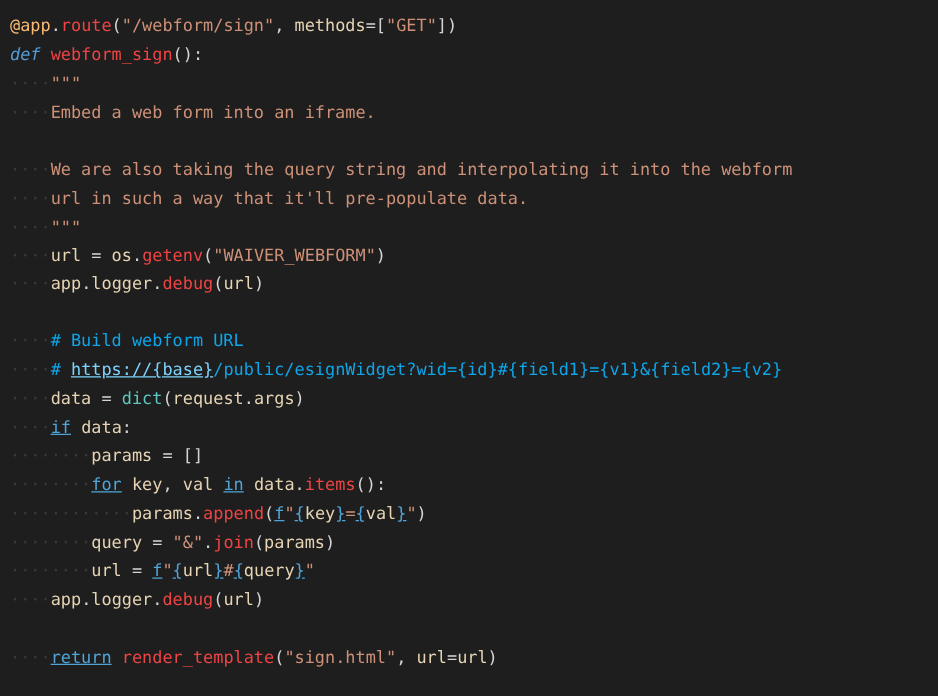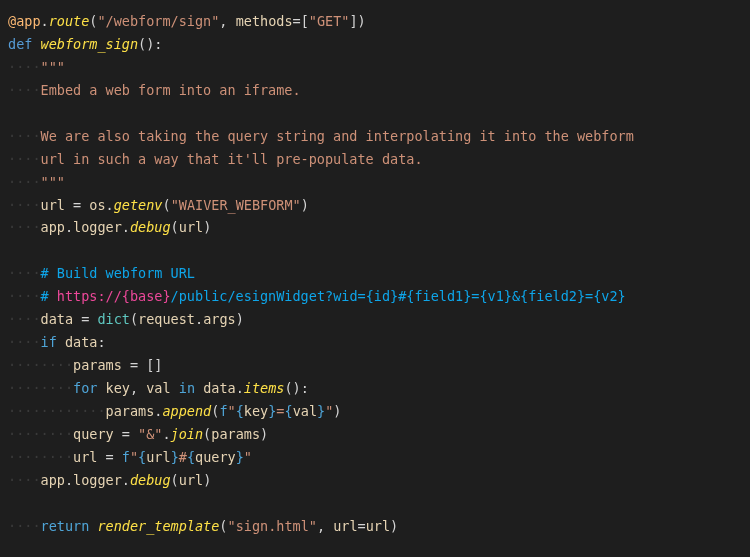"route" .fn { color: #fde047 -> #ef4444; font-style: italic -> none }
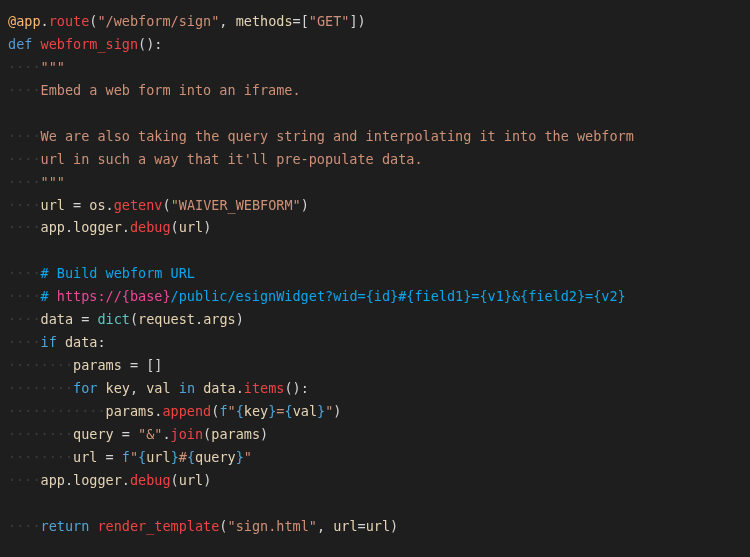"def" .def { font-style: none -> italic }
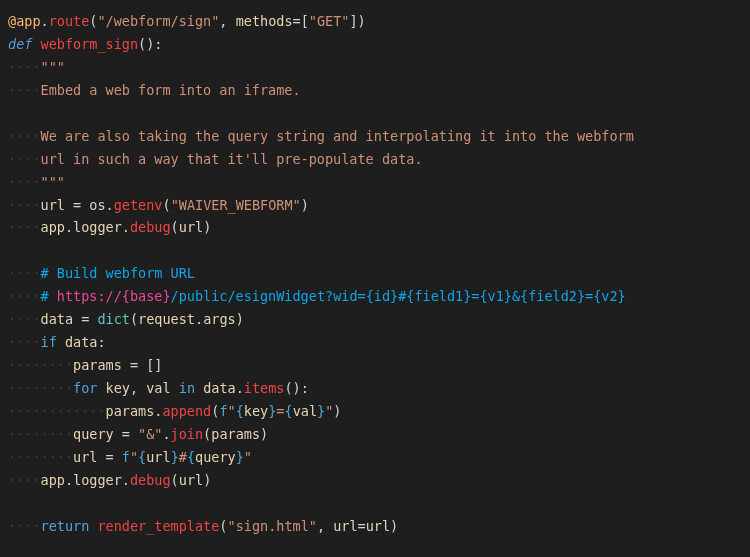"https://{base}" .url { color: #ec4899 -> #7dd3fc; text-decoration: none -> underline }
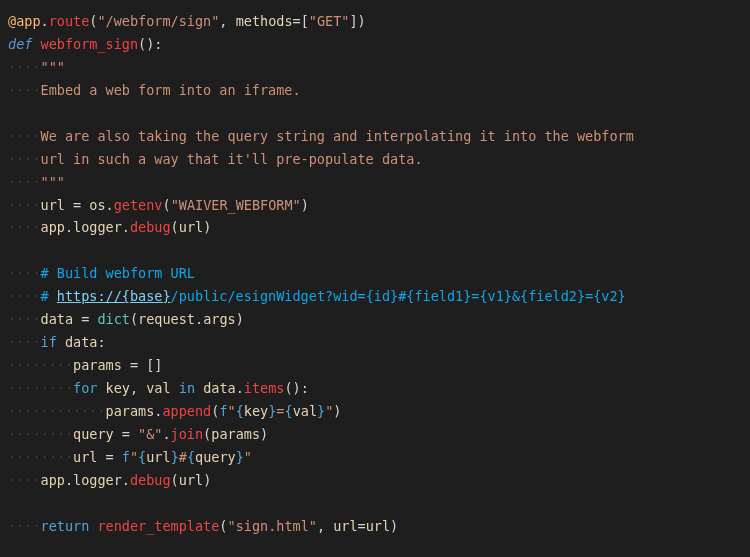"if" .kw { text-decoration: none -> underline }
